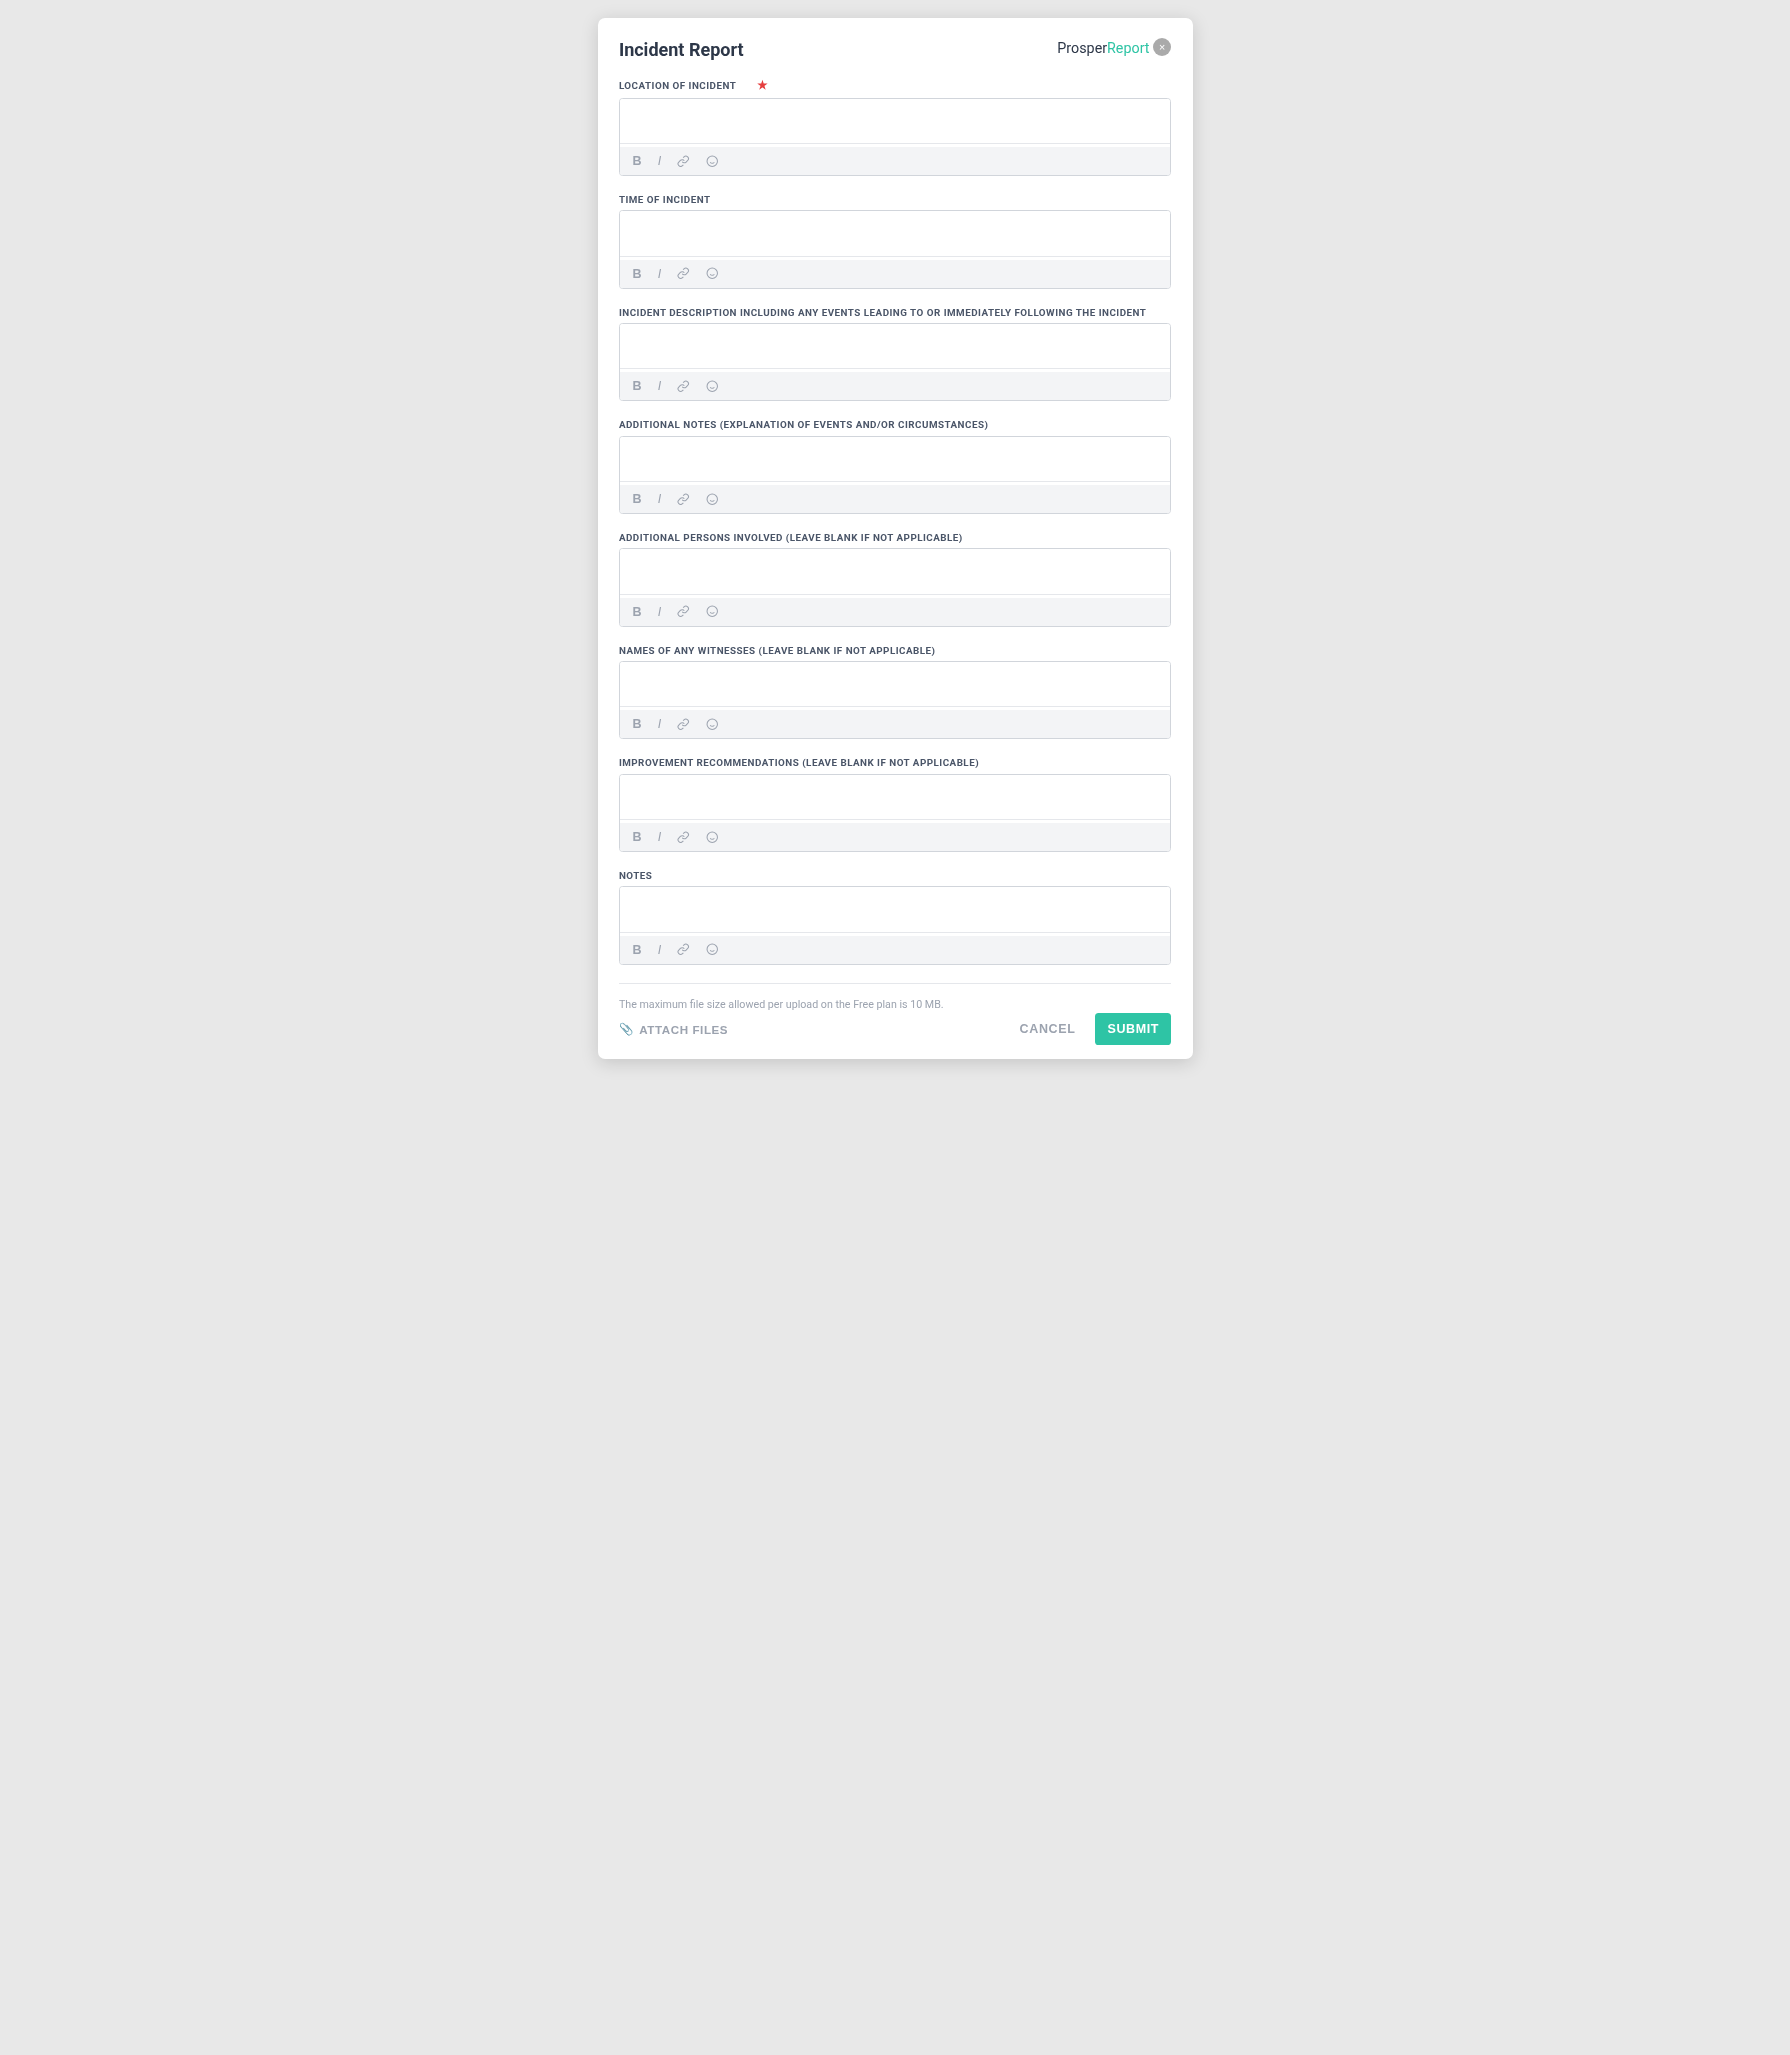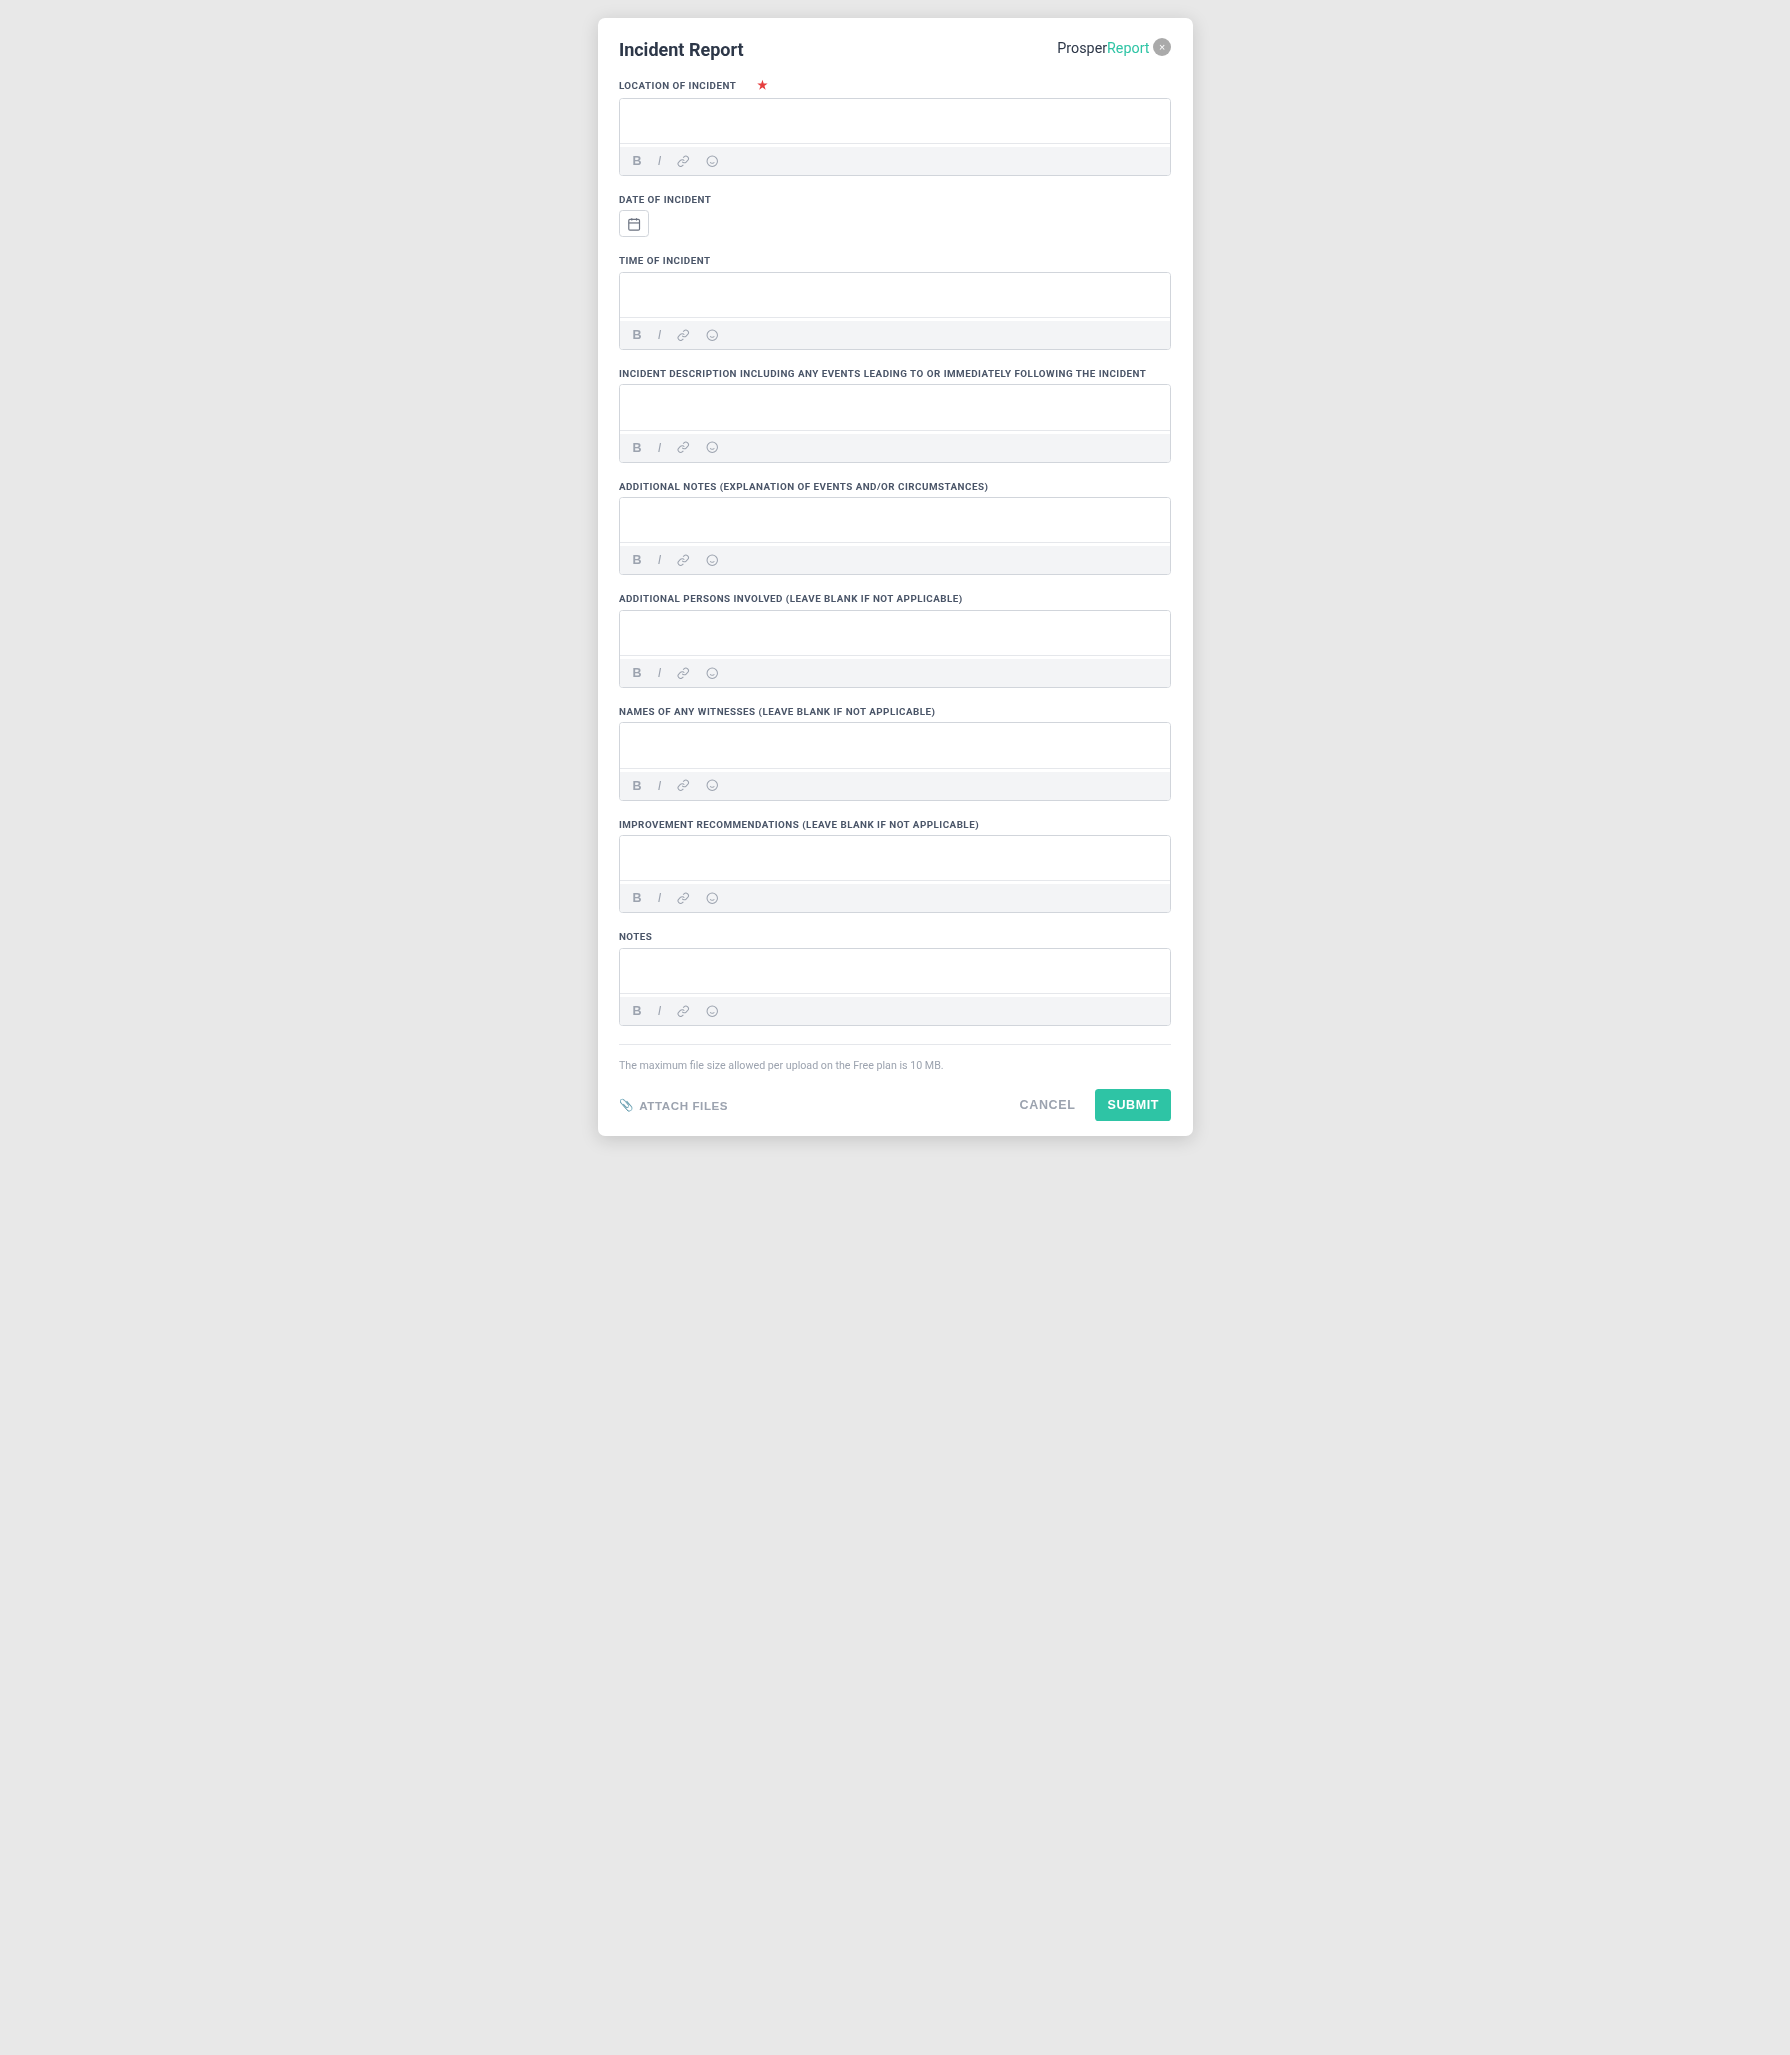"DATE OF INCIDENT" div.field-section { html: <div> <div>DATE OF INCIDENT</div> <button> <svg> <rect></rect> <line></line> <line></line> <line></line> </svg> </button> </div> -> none }
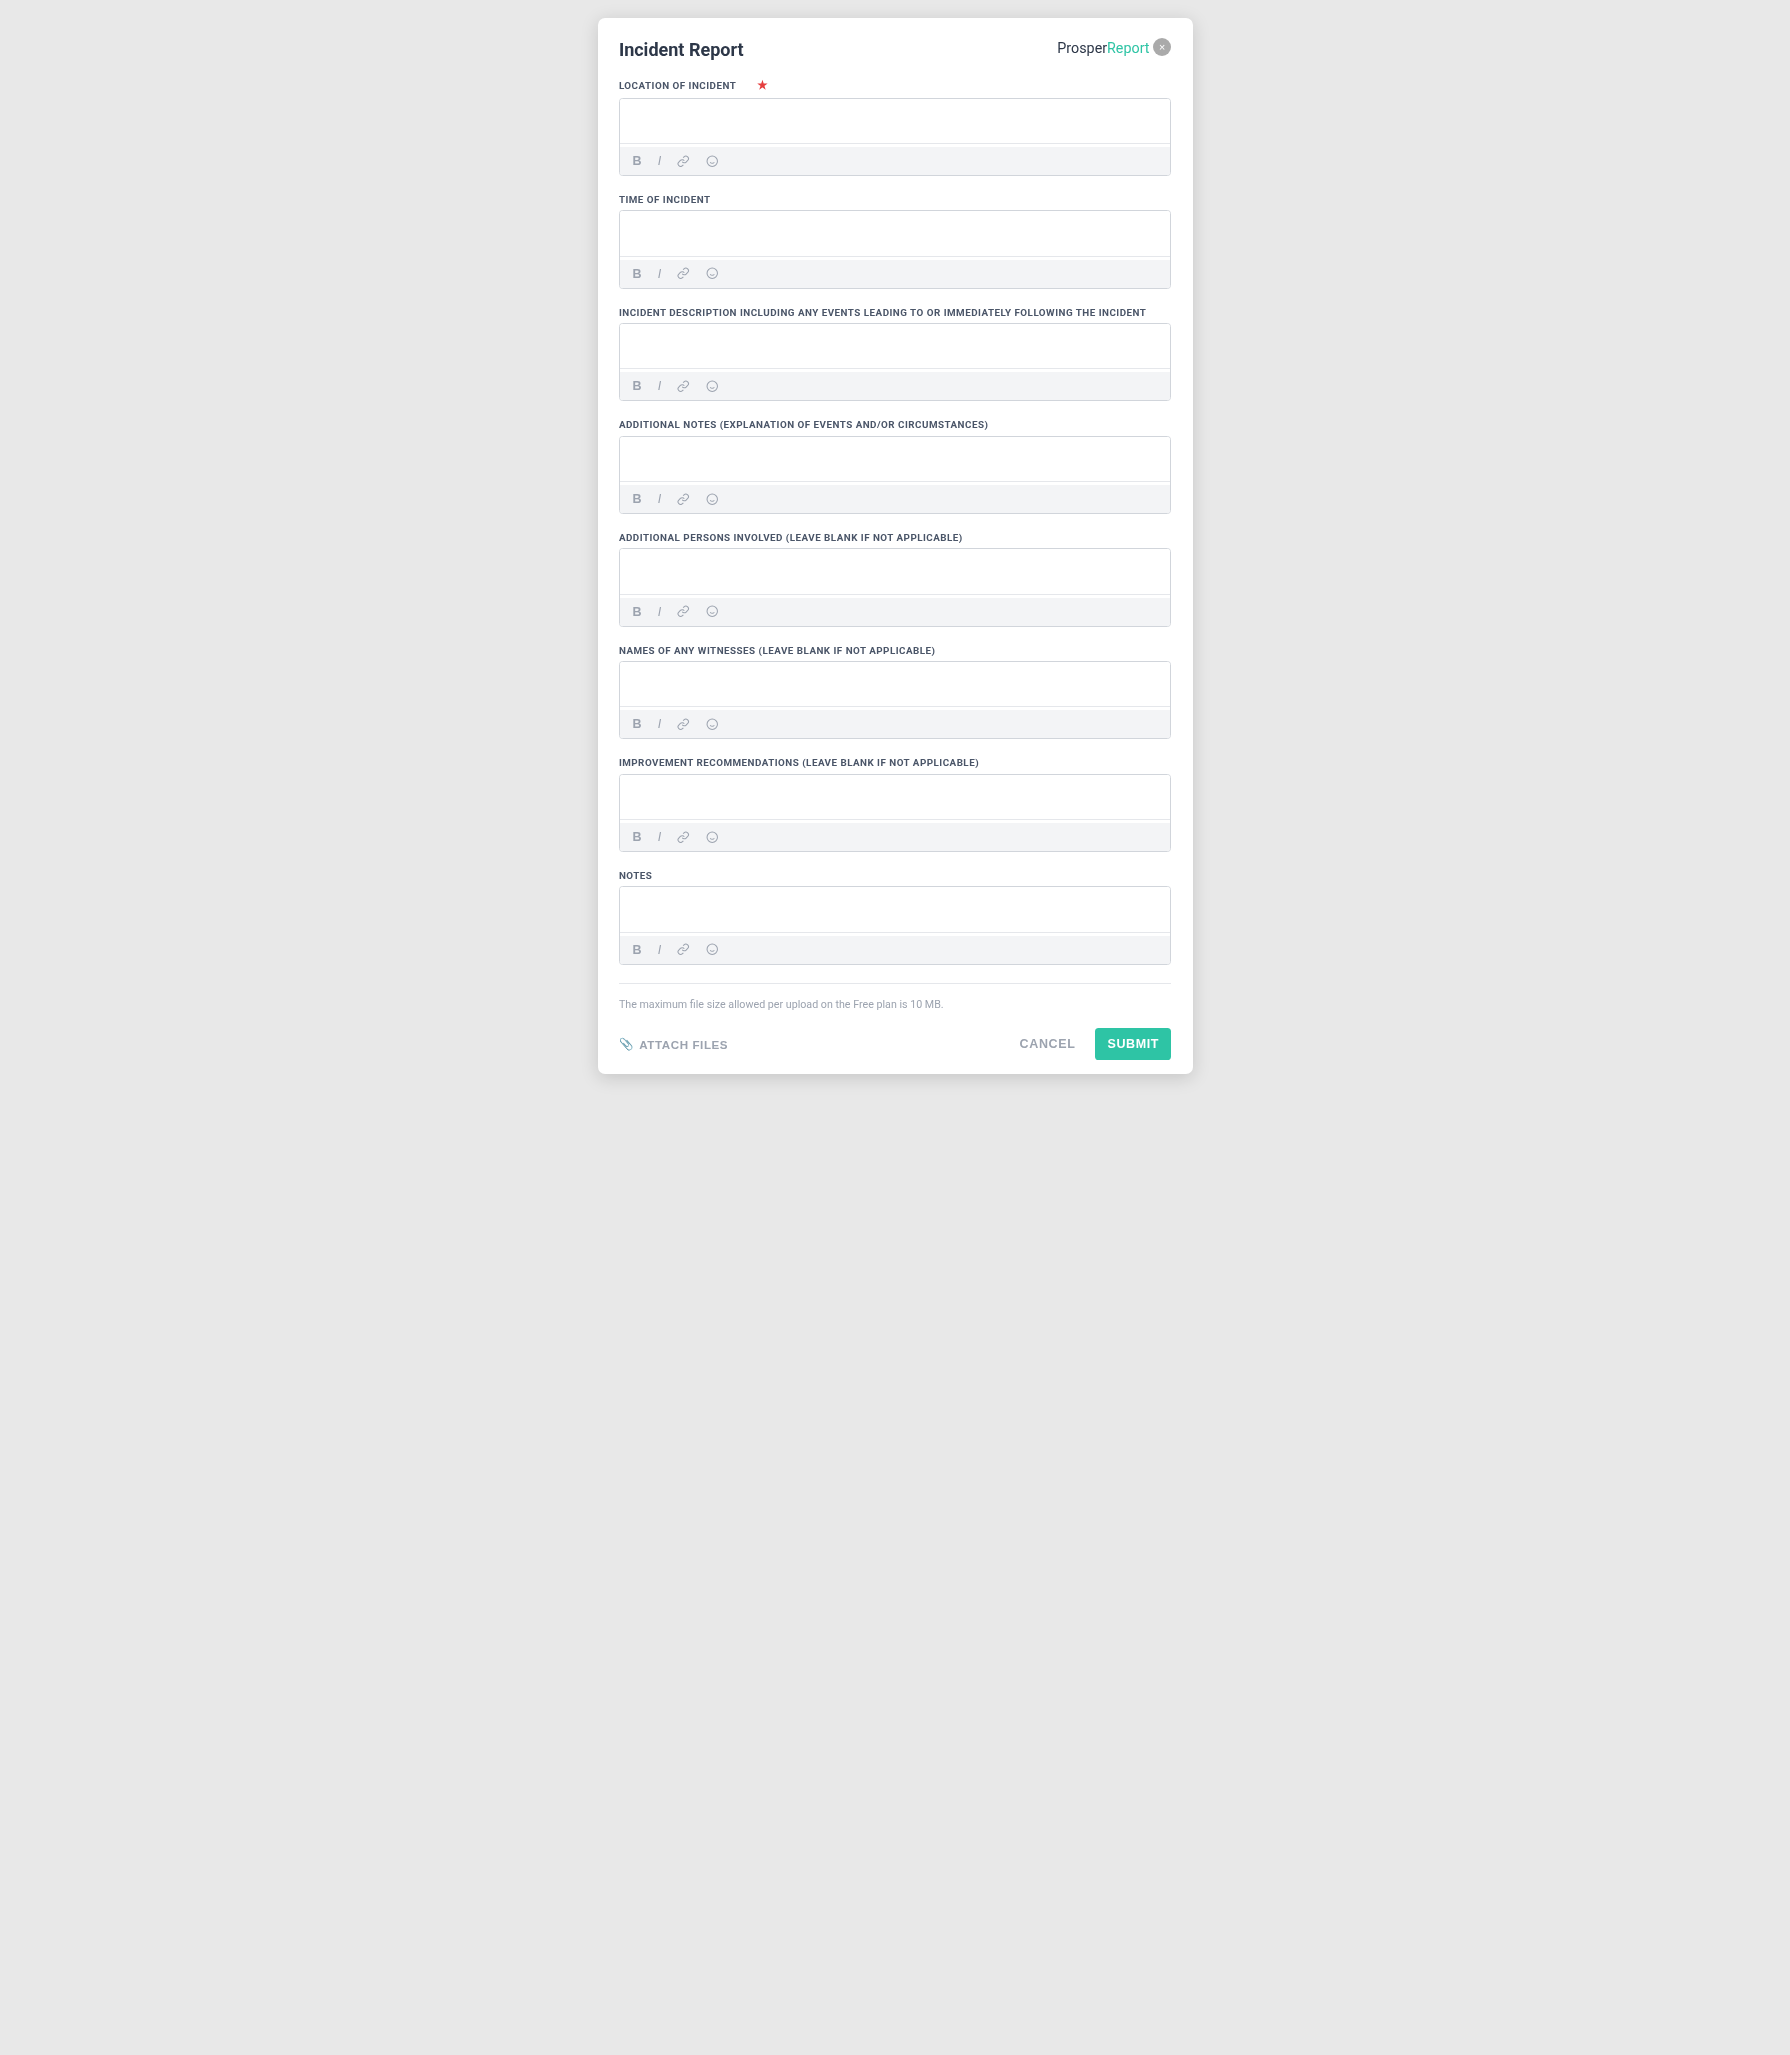"The maximum file size allowed" .file-size-notice { margin-bottom: 17px -> 2px }
